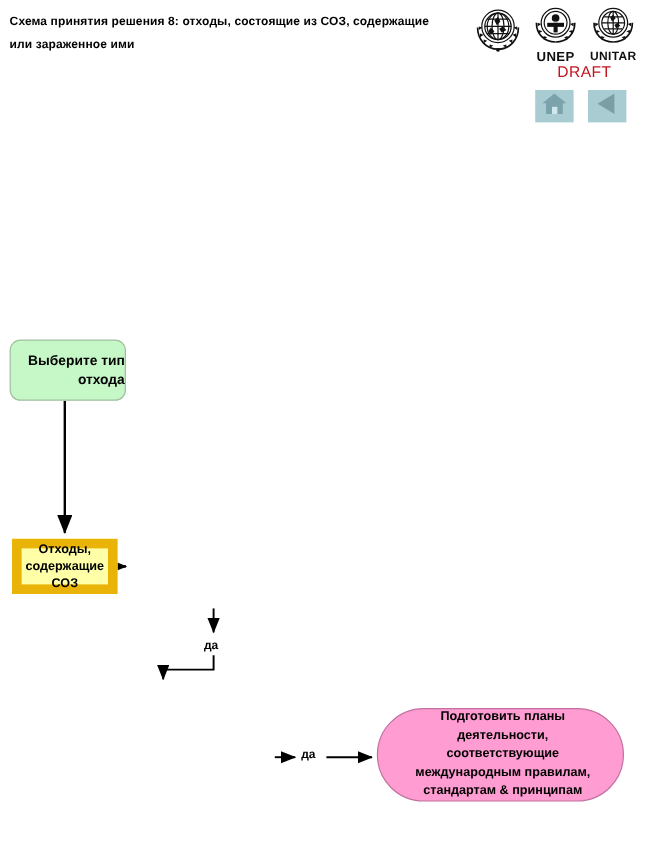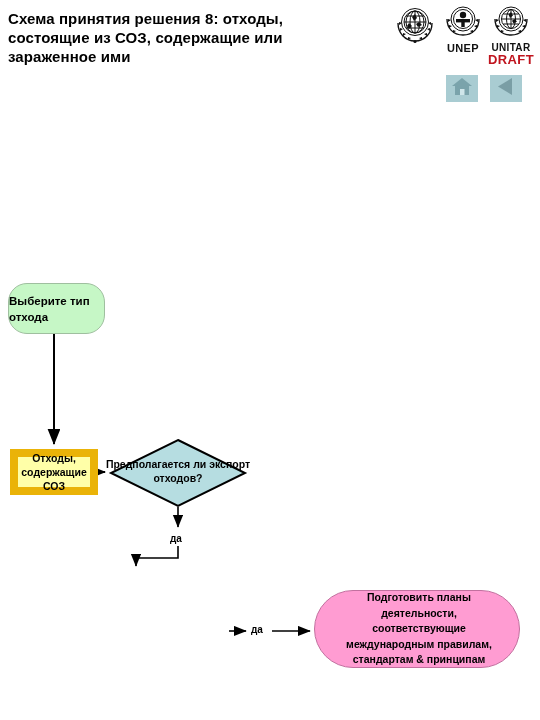"Схема принятия решения 8: отходы," .title { font-size: 15px -> 10px }
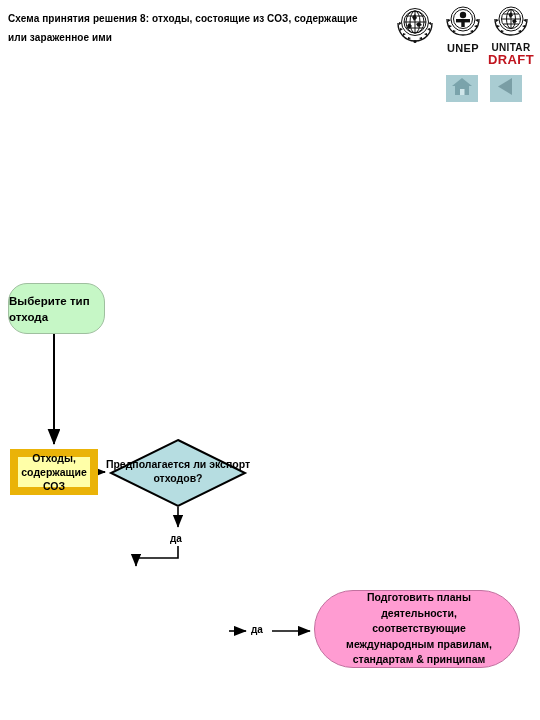"DRAFT" .draft { font-weight: bold -> normal; text-align: right -> center }
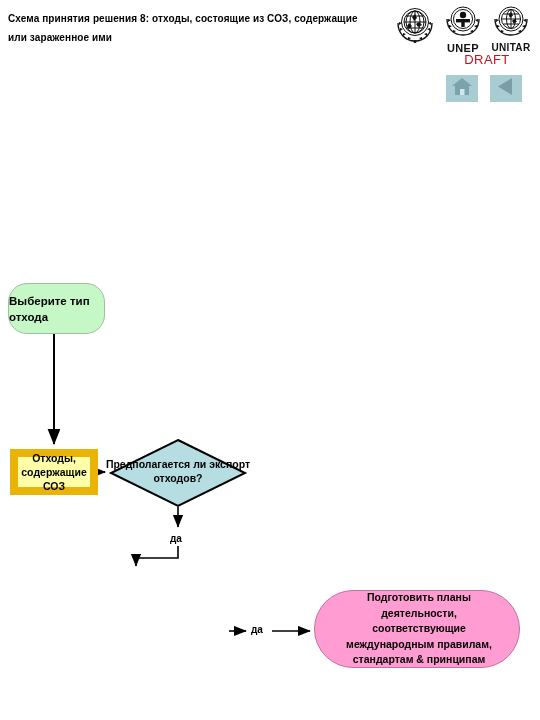"Выберите тип отхода" .node-start { border-radius: 19px -> 9px; text-align: left -> right }
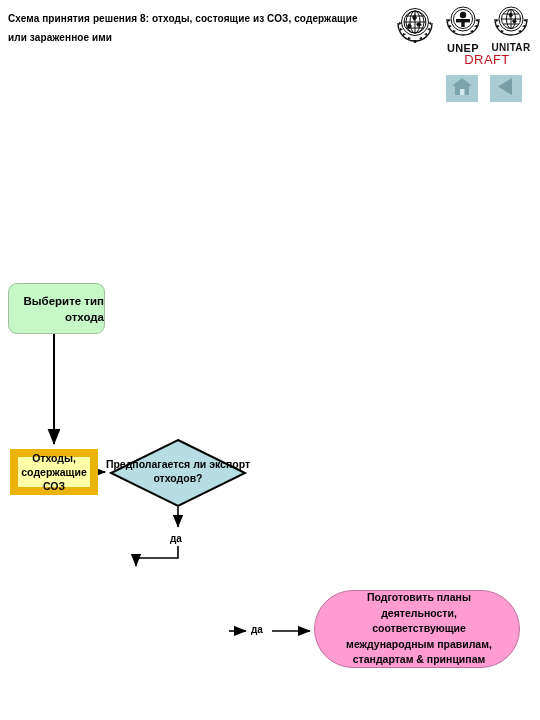"Предполагается ли экспорт отходов?" div.diamond { html: <div> <svg> <polygon></polygon> </svg> <div>Предполагается ли экспорт отходов?</div> </div> -> none }
